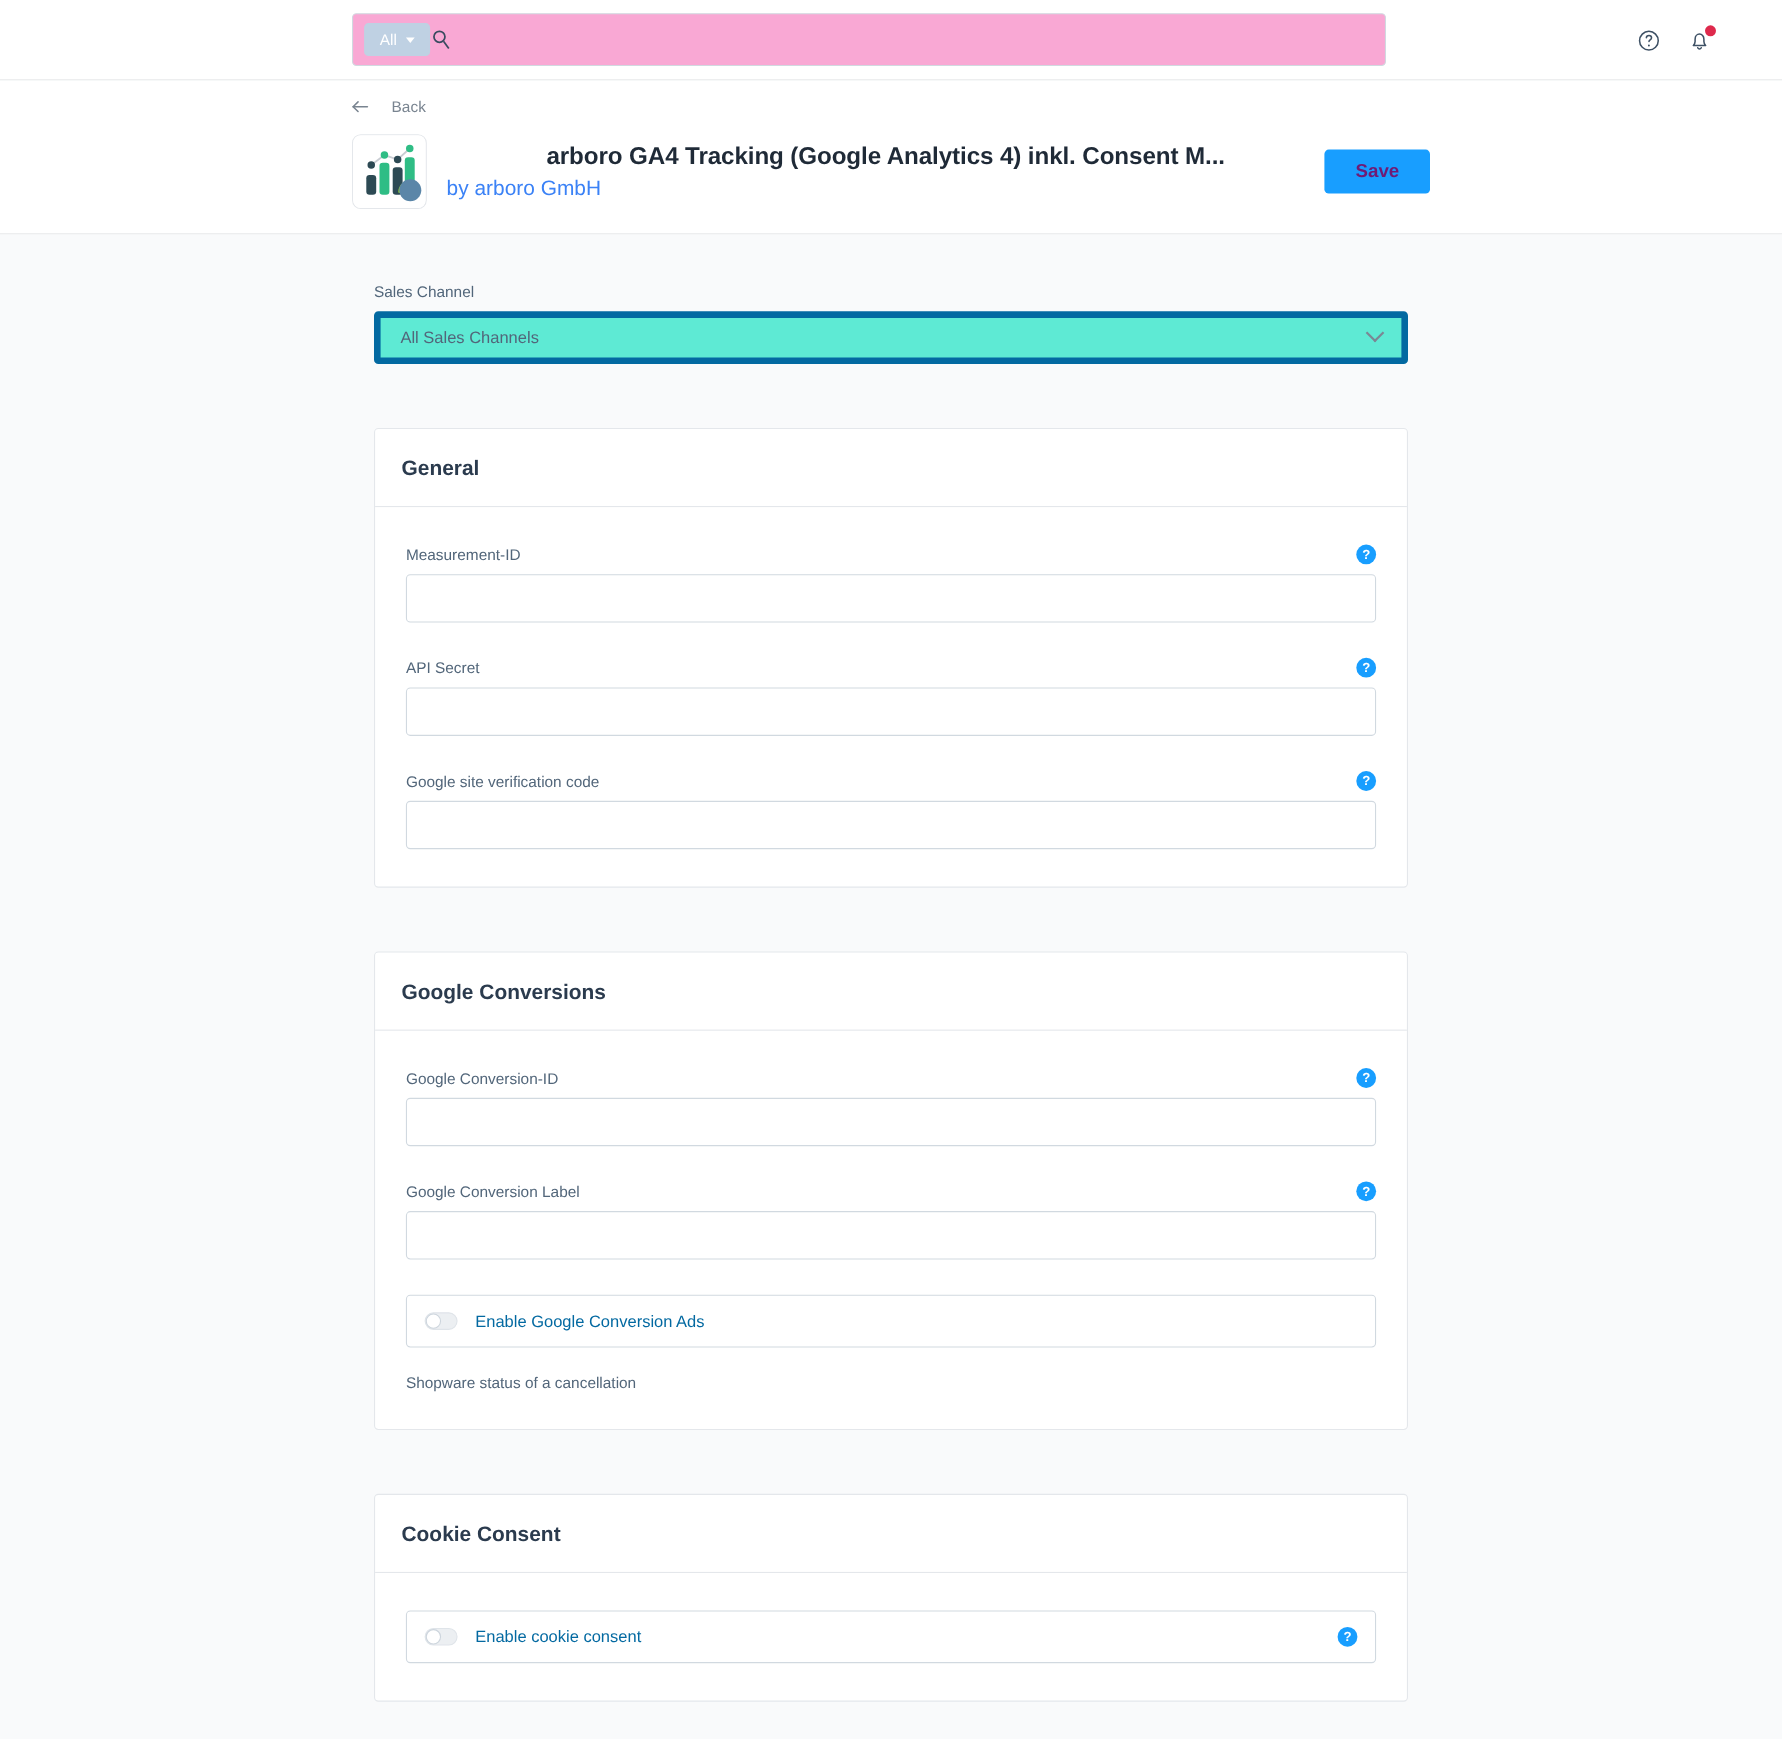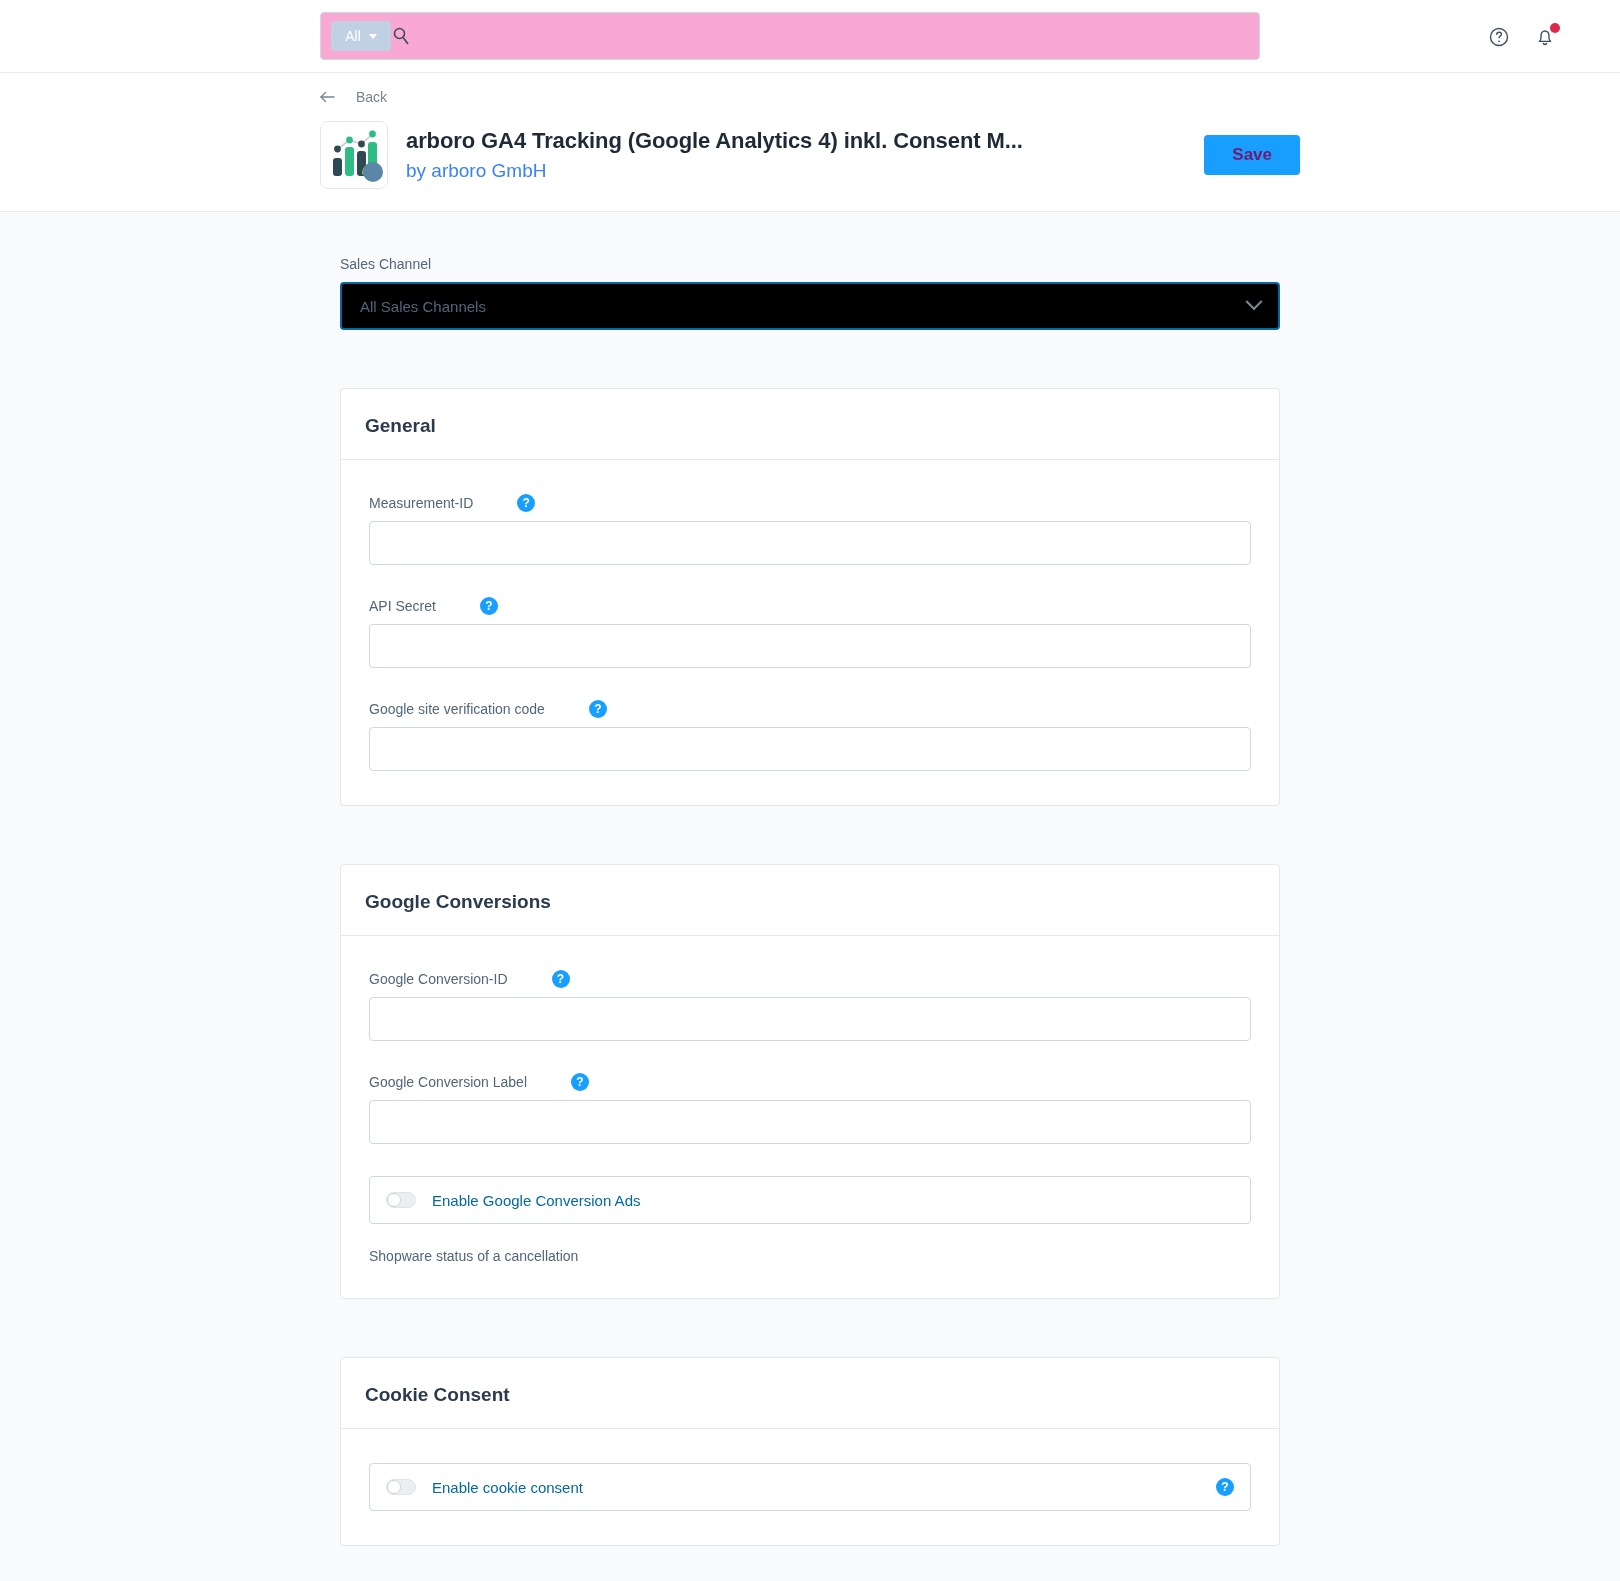"arboro GA4 Tracking (Google Analytics" .app-title { text-align: none -> center }
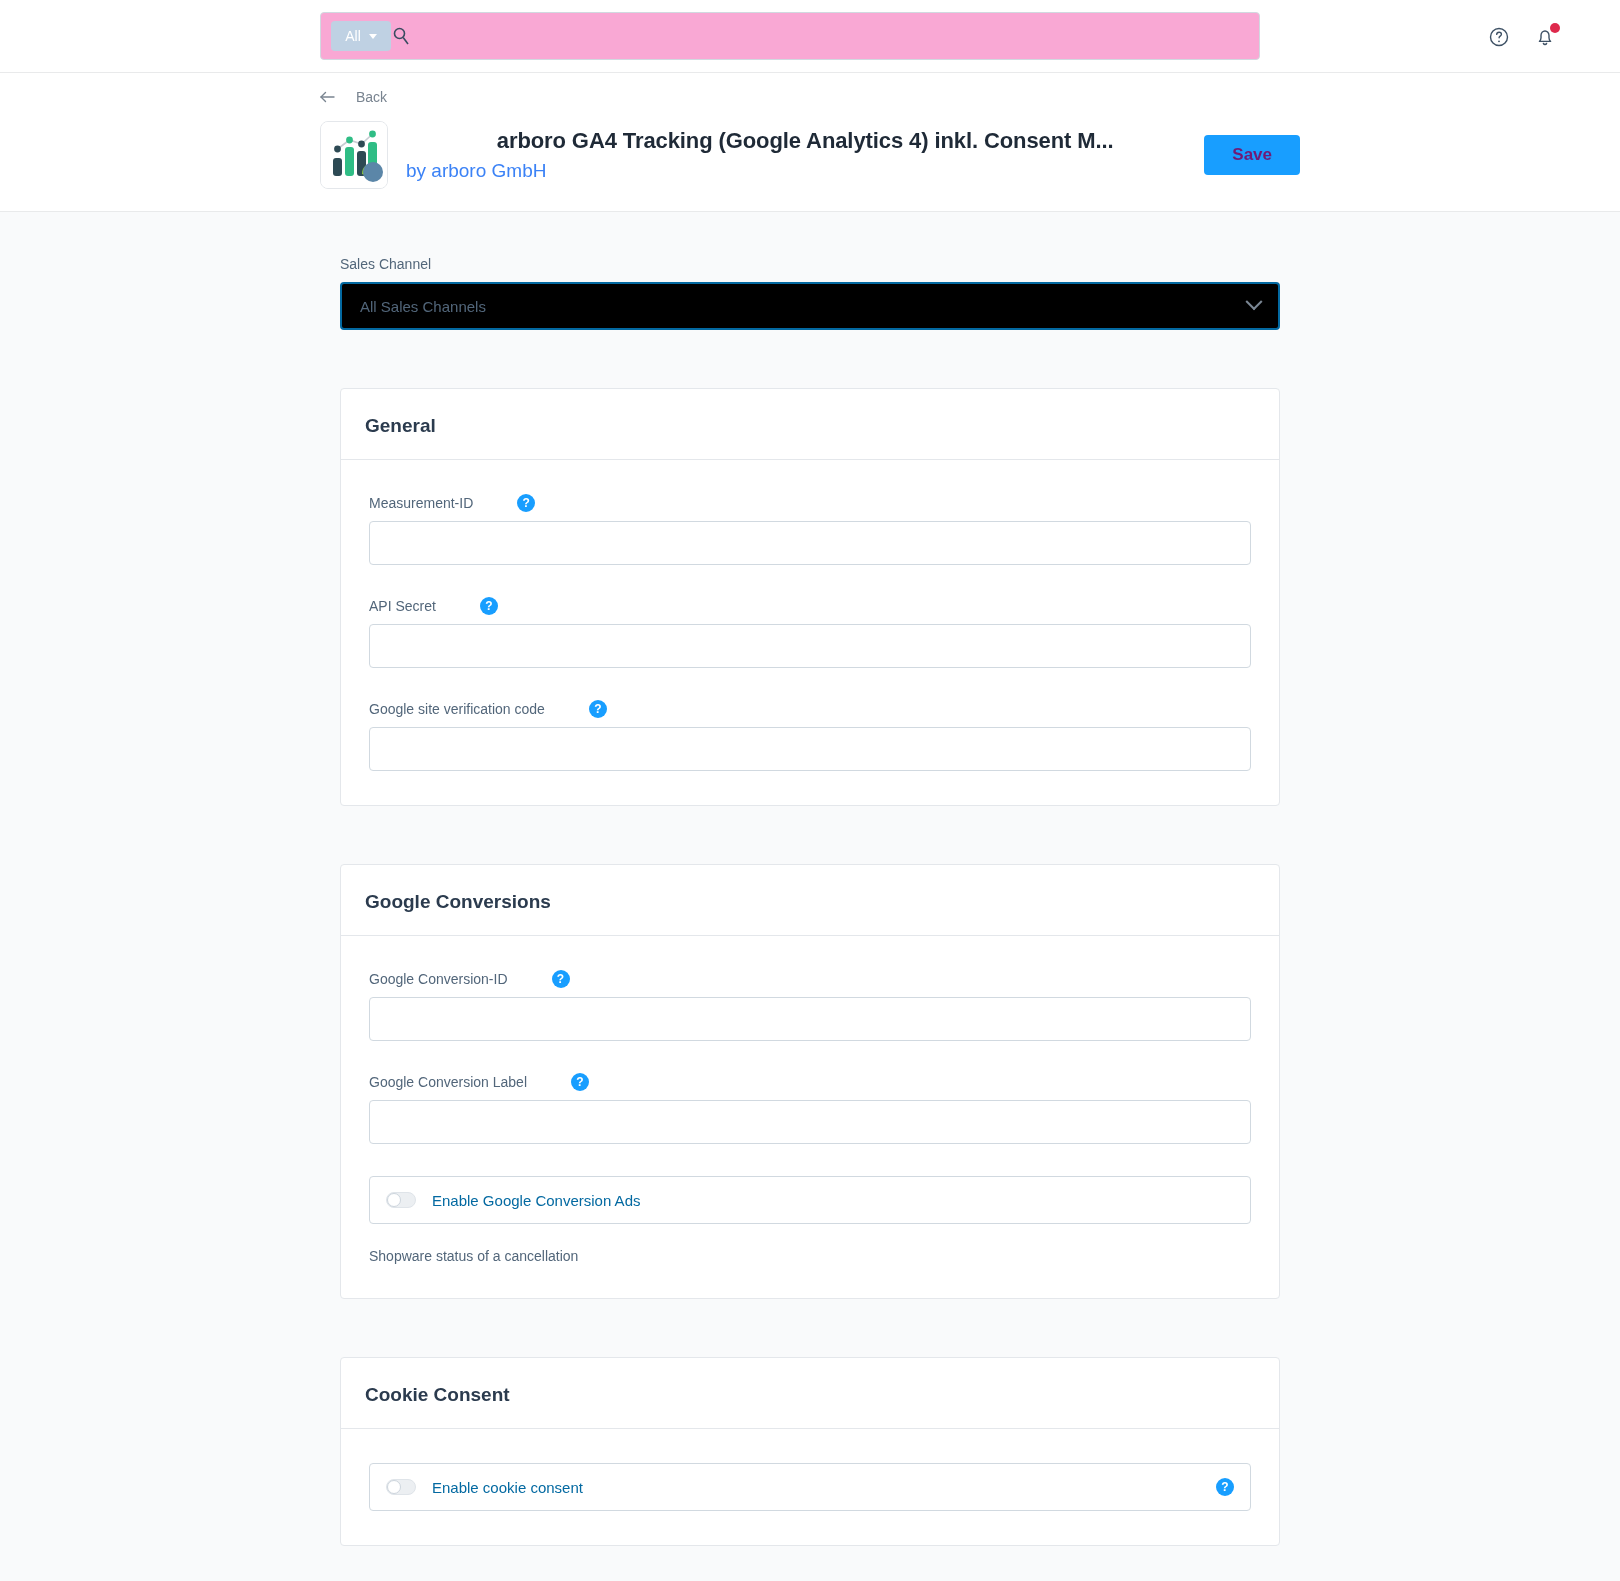"All Sales Channels" .select-box { background: #000000 -> #5eead4; border: 2px solid #0369a1 -> 6px solid #0369a1 }
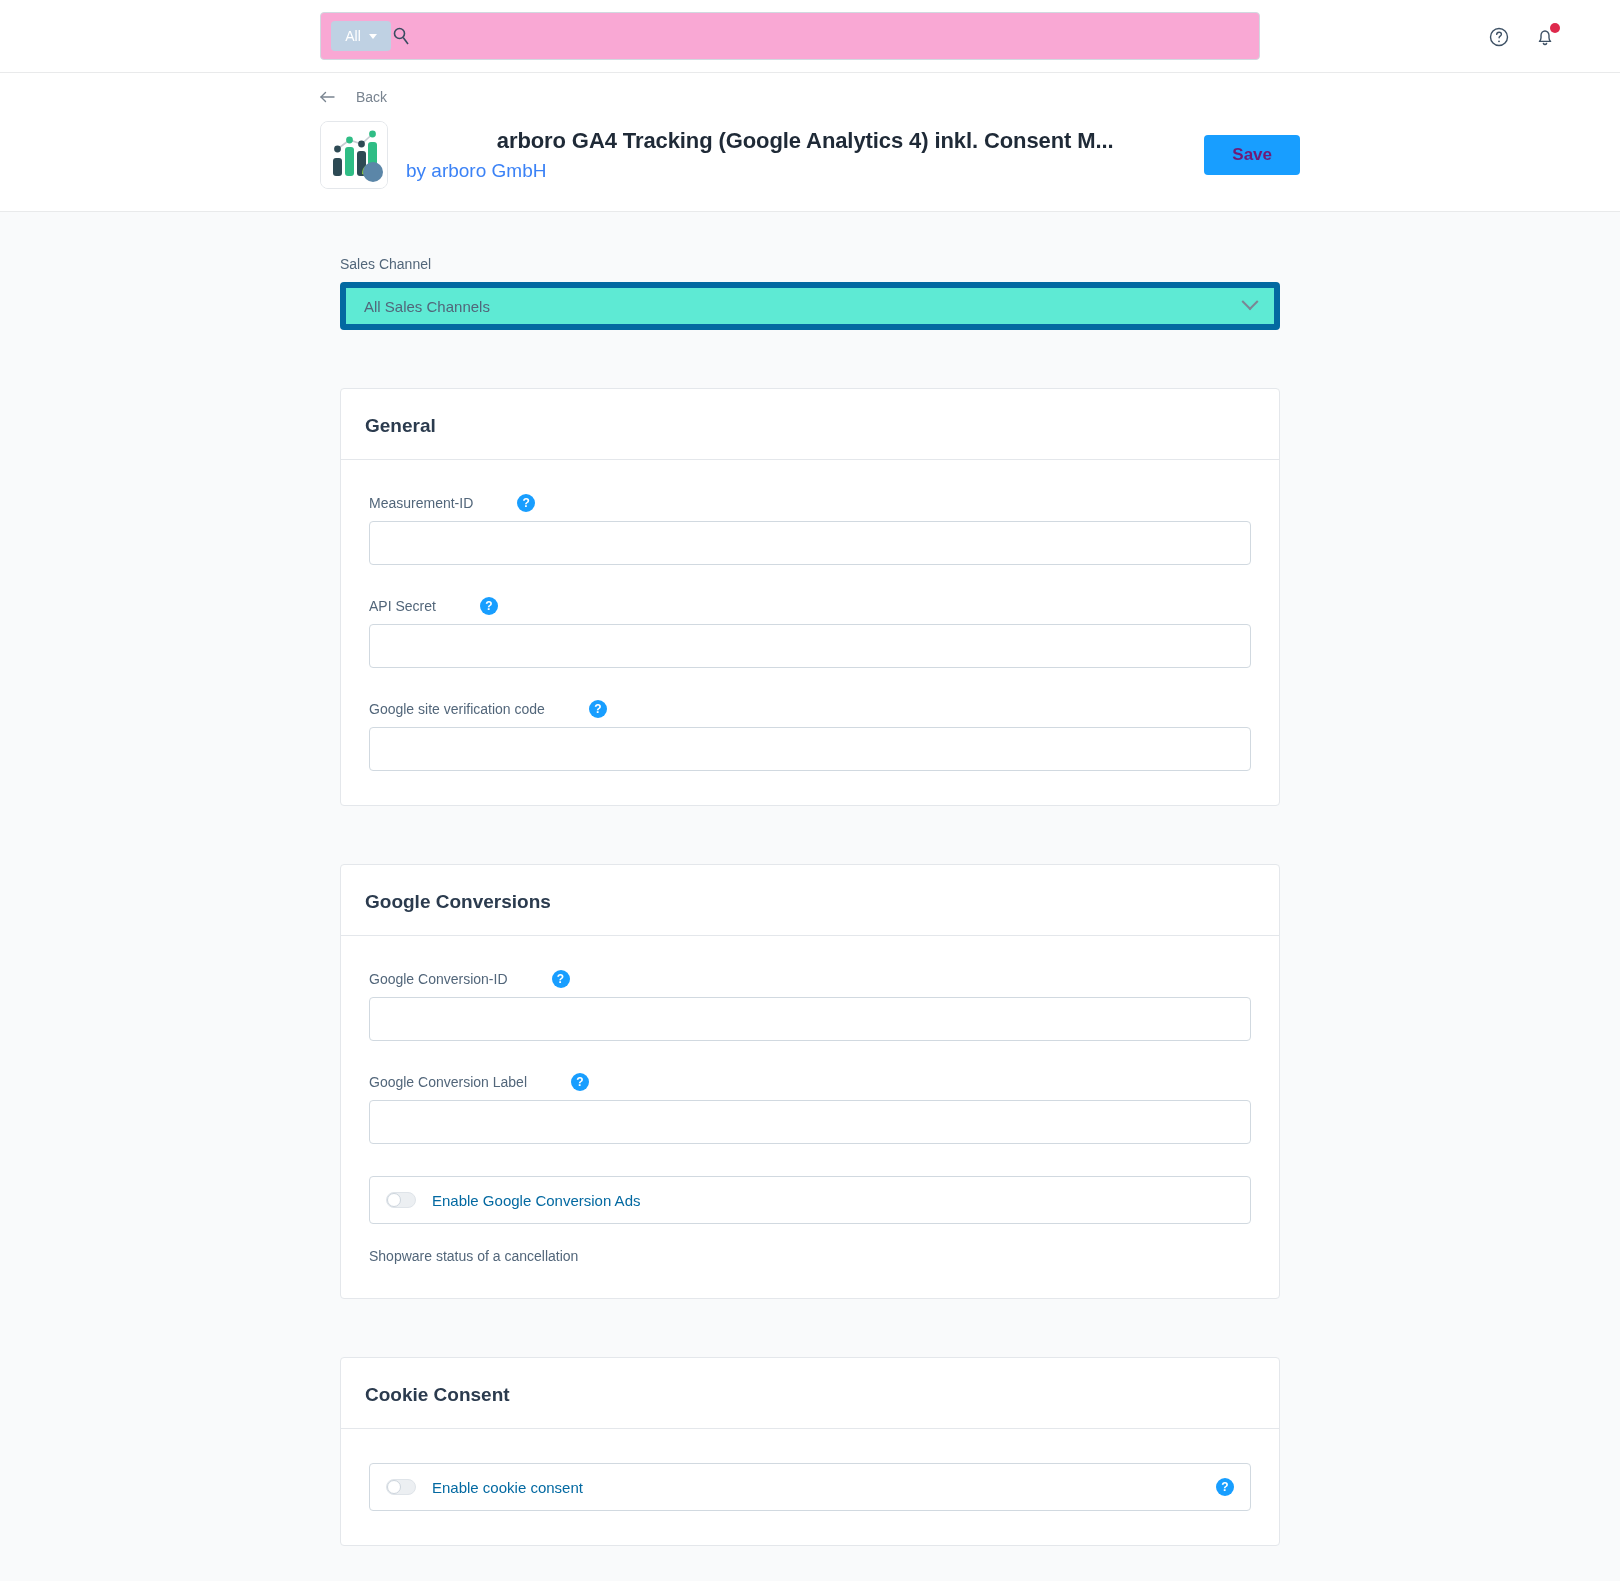"Measurement-ID" .lbl-row { justify-content: none -> space-between }
